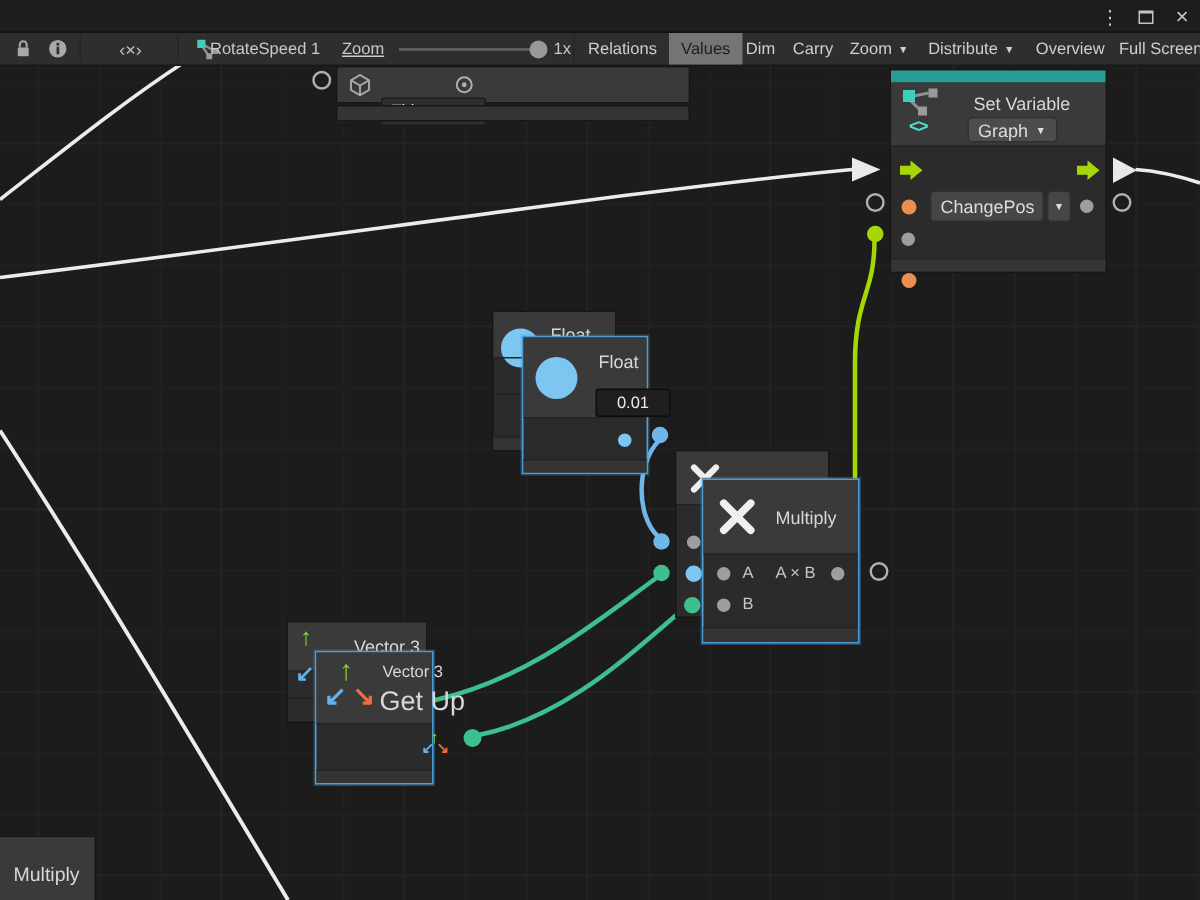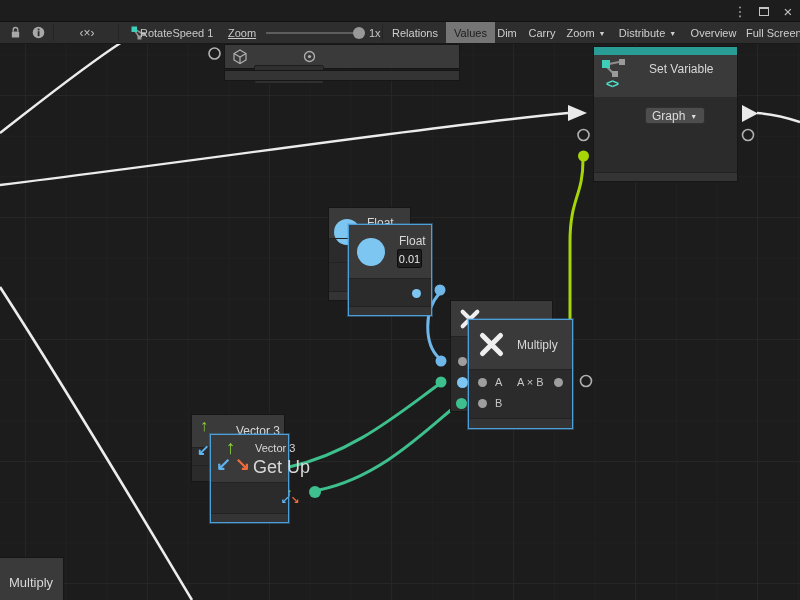"Graph" div.dropdown { margin-top: 29px -> none }
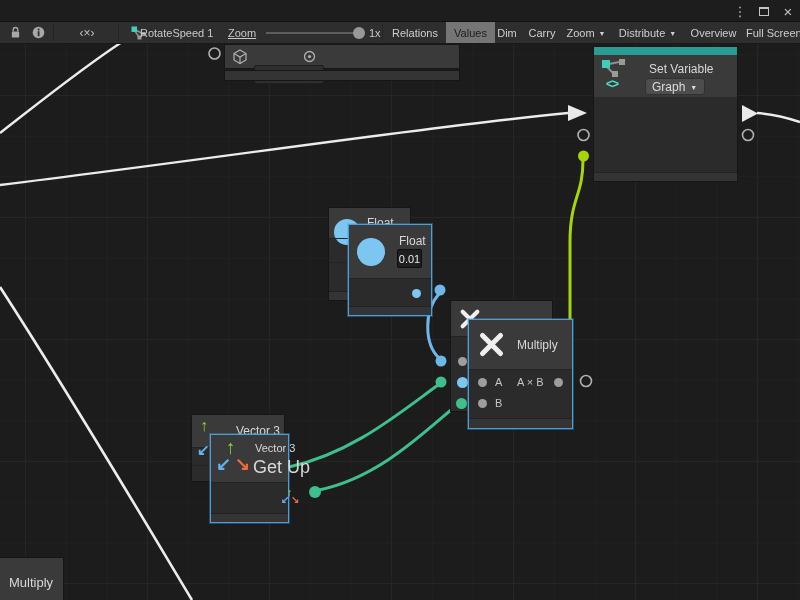"ChangePos" div { html: none -> <div> <svg> <path></path> </svg> <svg> <path></path> </svg> <span></span> <span></span> <div> <span>ChangePos</span> </div> <div> <span>▼</span> </div> <span></span> <span></span> </div> }
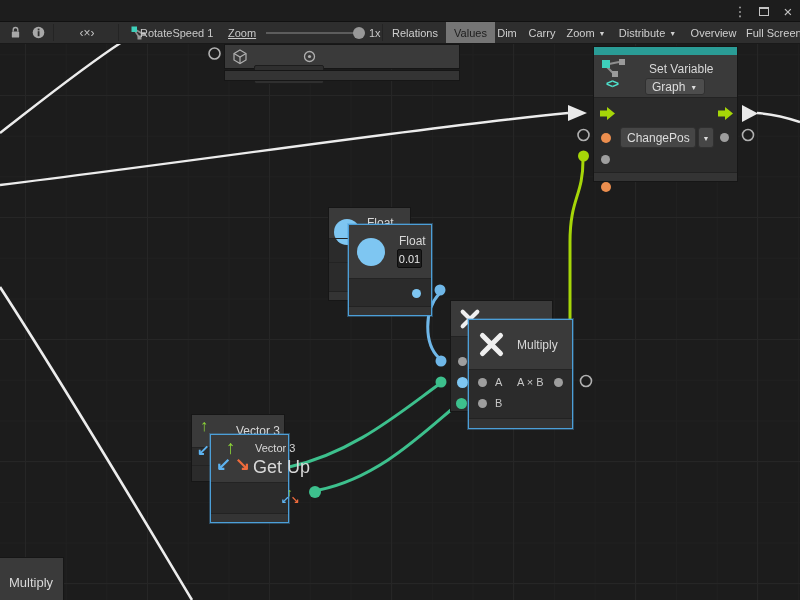"0.01" div.valuebox { top: 24px -> 34px; width: 25px -> 50px }
